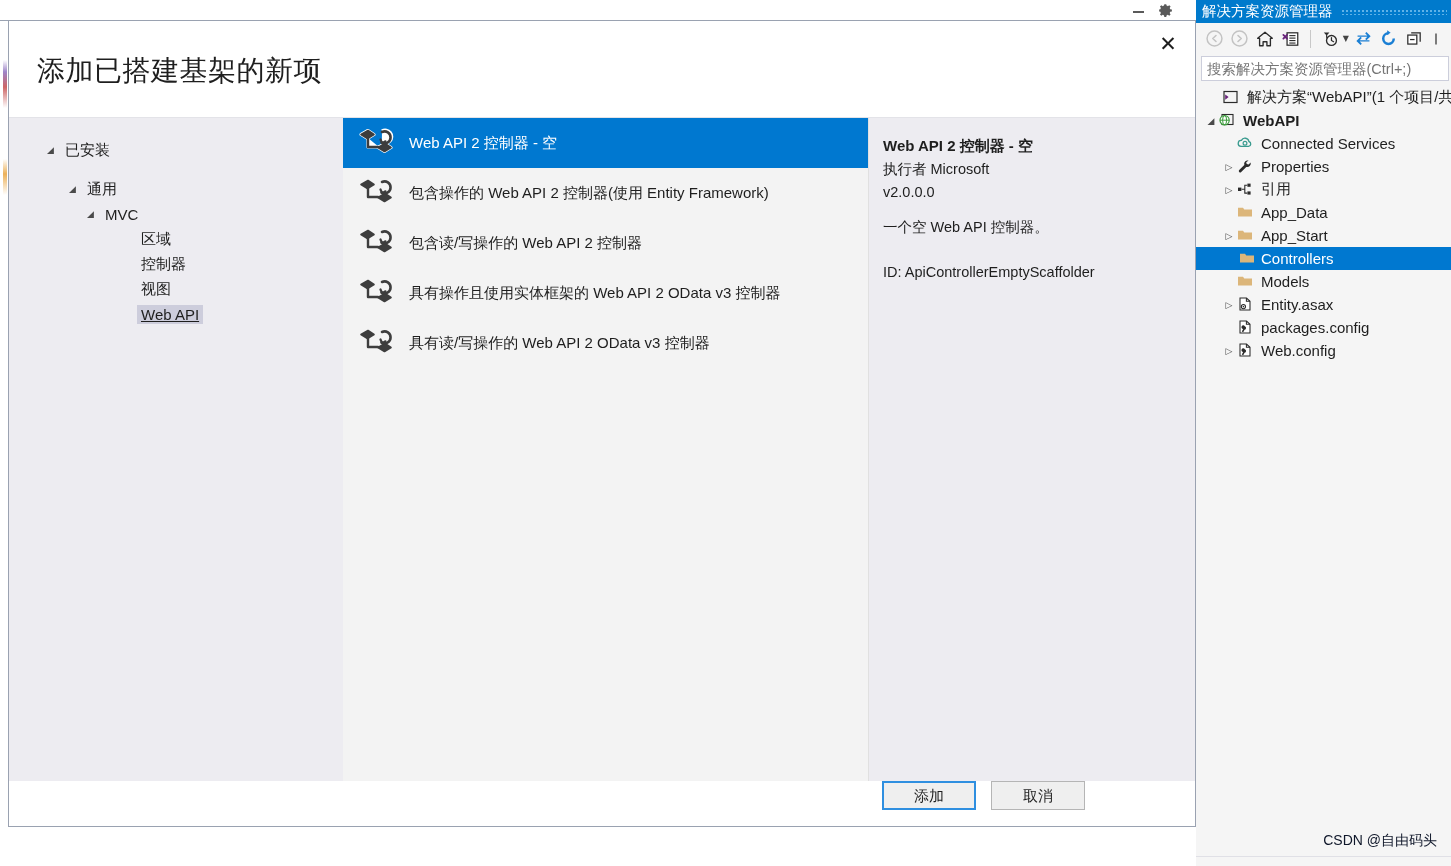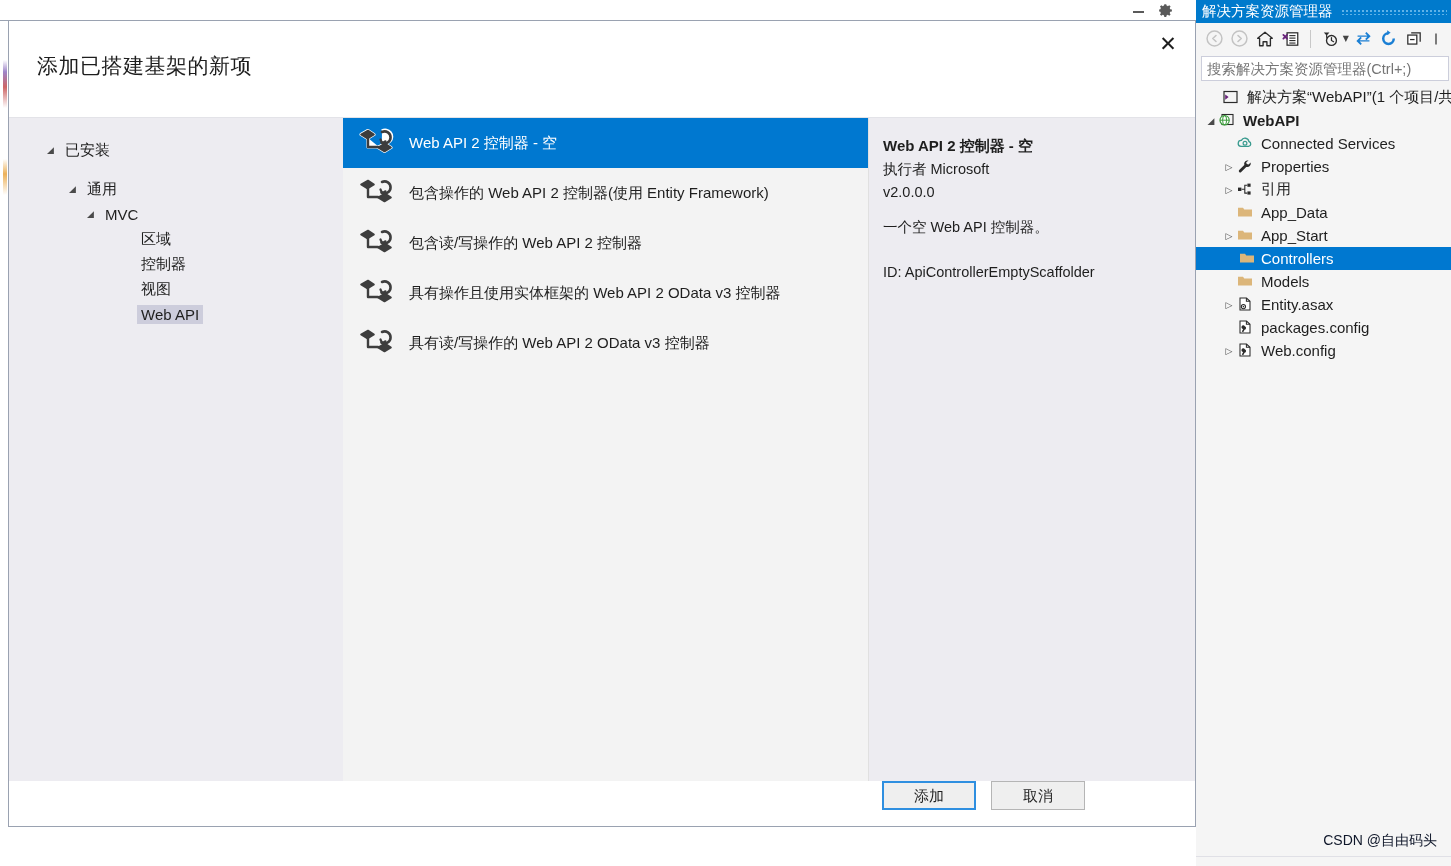"添加已搭建基架的新项" .dlg-title { font-size: 21px -> 28px }
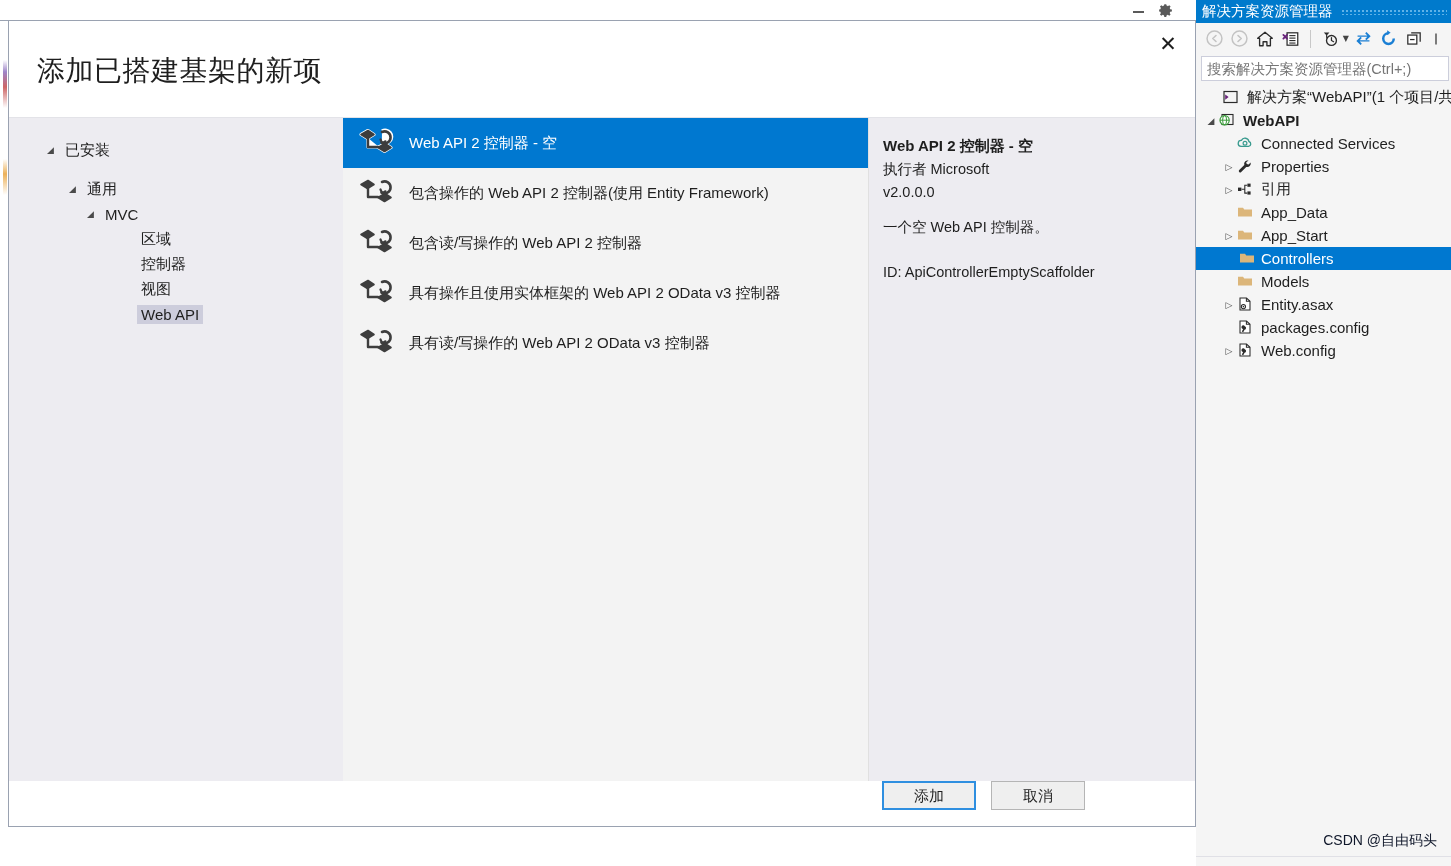"Web API" .tree-node.sel .lbl { text-decoration: none -> underline }
